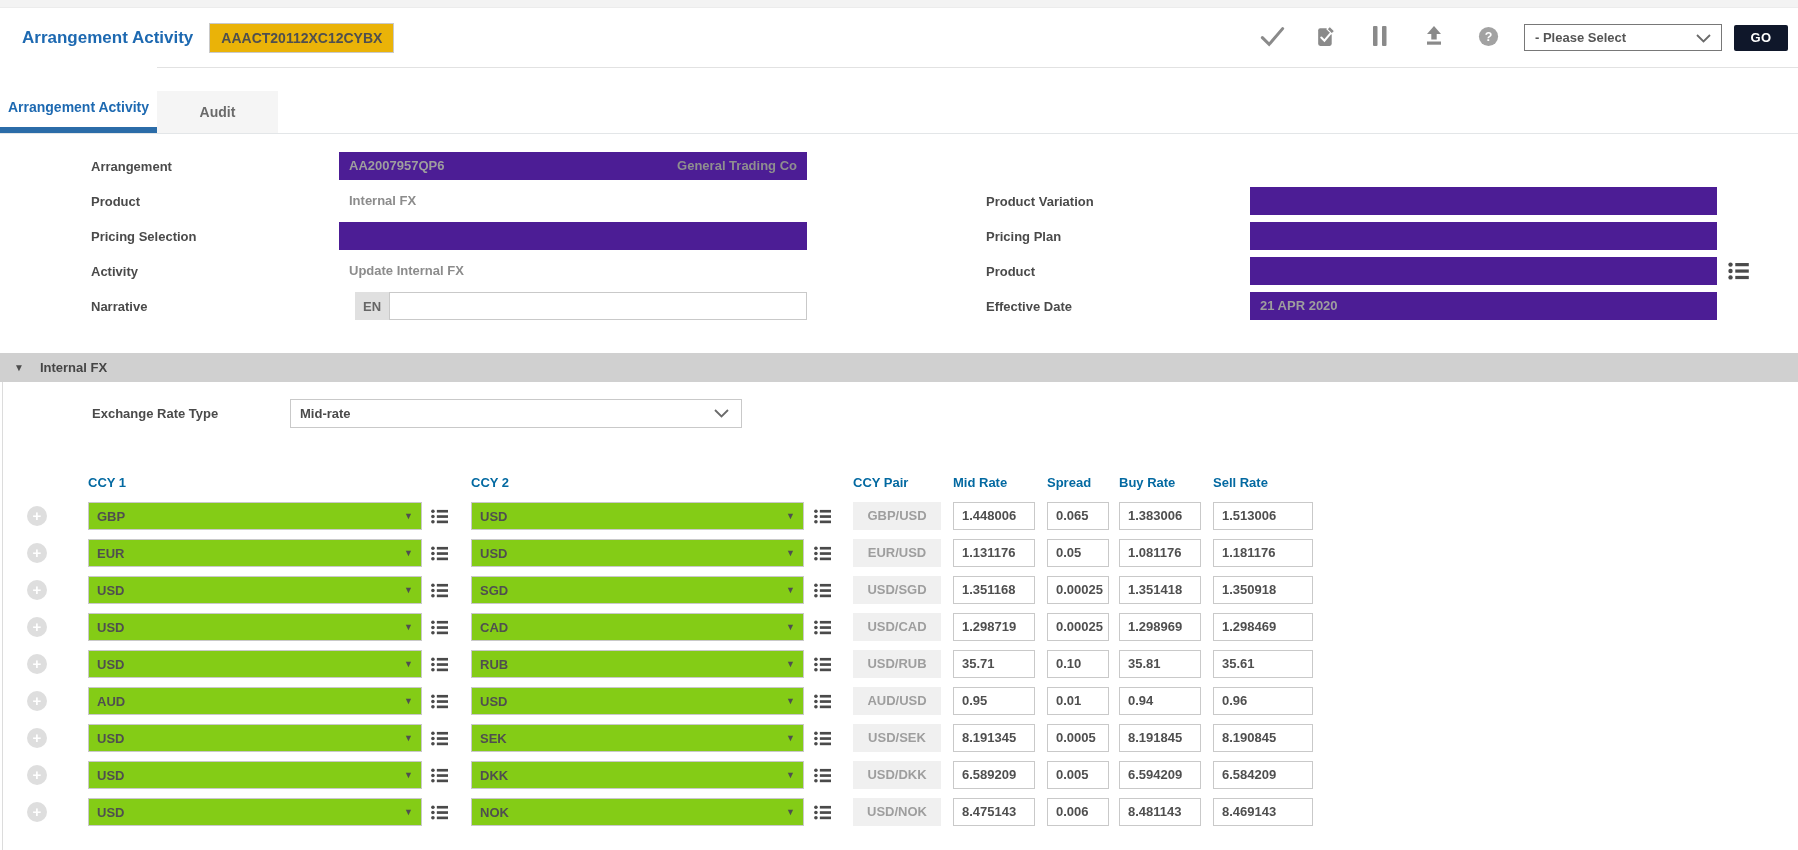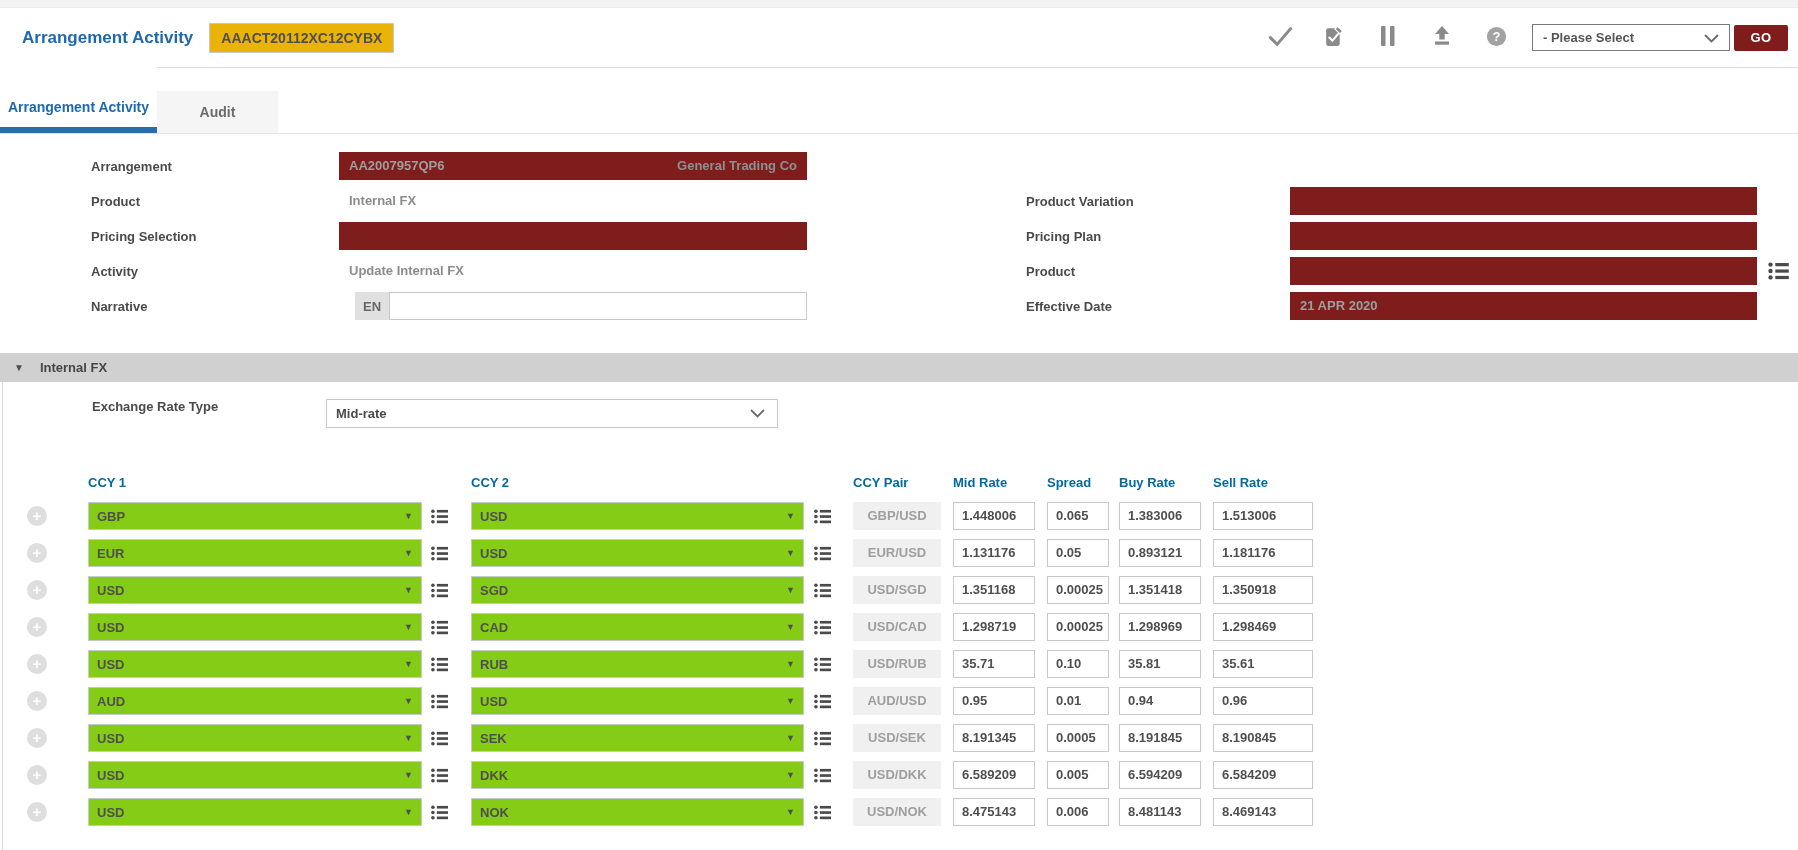"GO" .go-btn { background: #7f1d1d -> #0f172a; margin-left: 4px -> 12px }
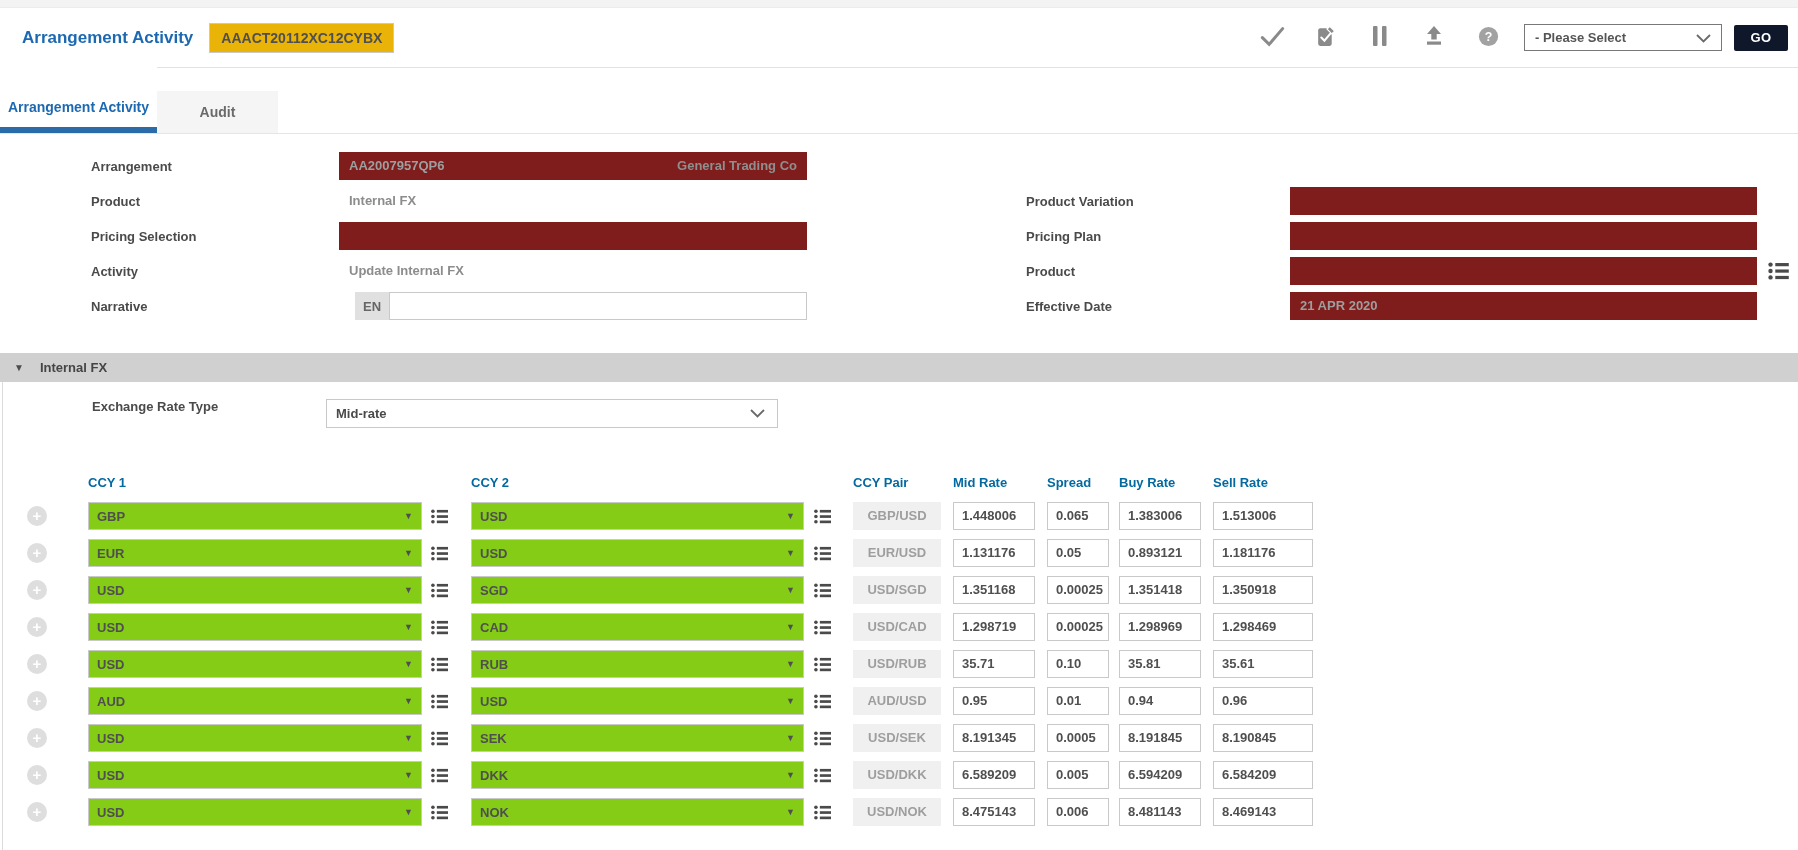"AA2007957QP6" .gfield { background: #7f1d1d -> #4c1d95 }
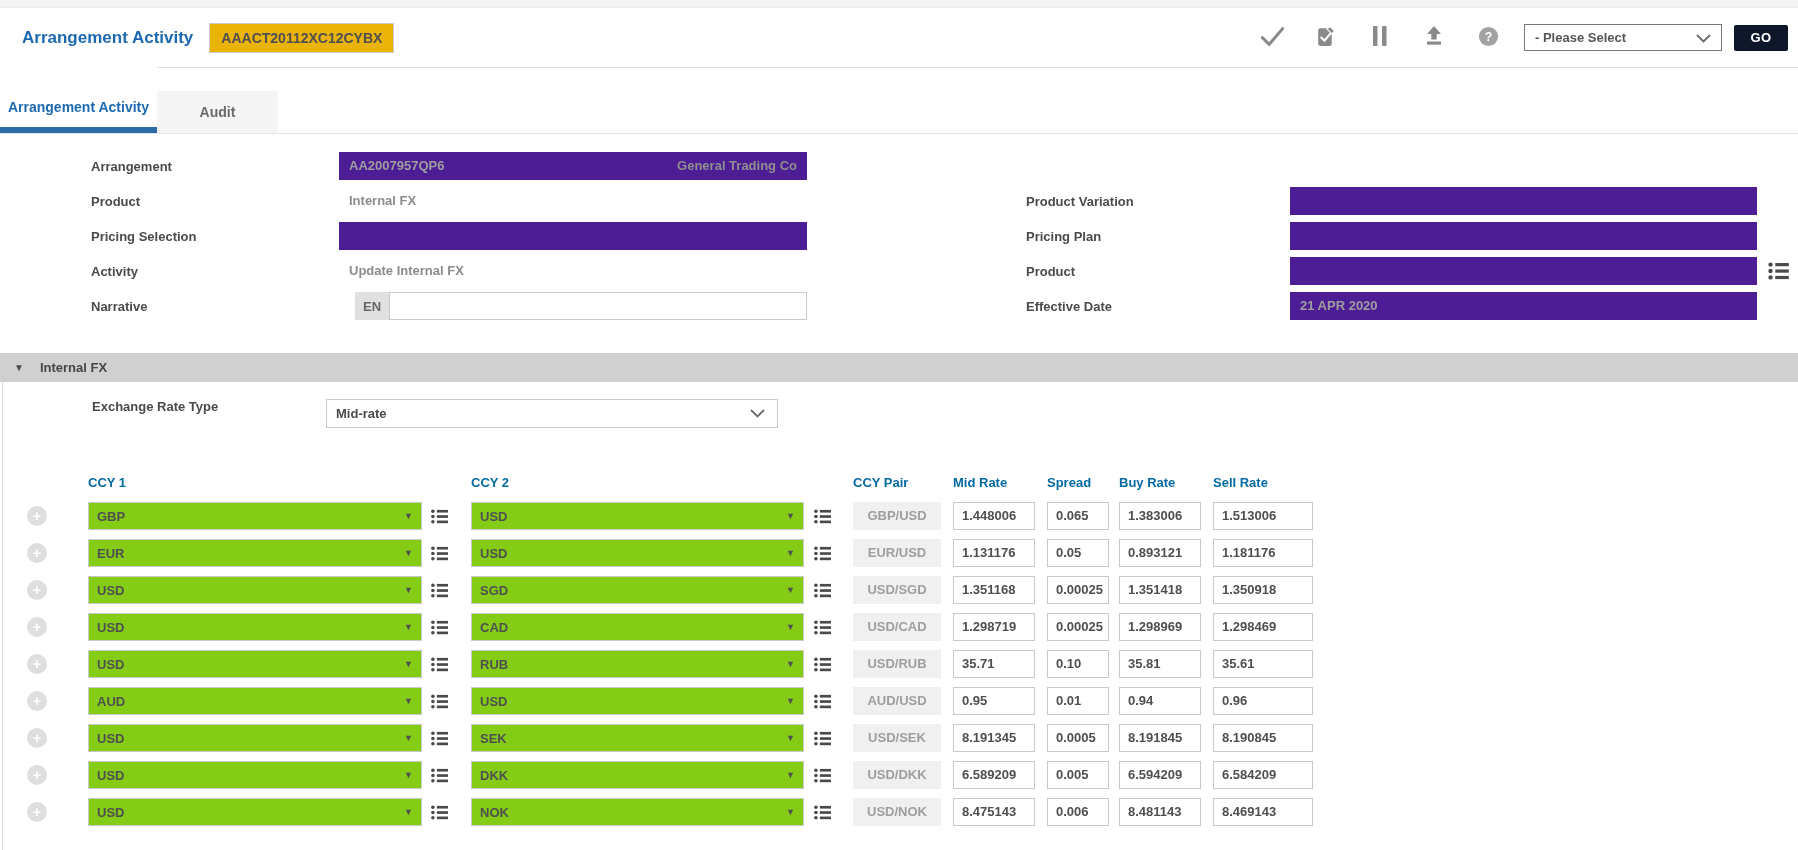"Product Variation" .form-col.right { left: 1026px -> 986px }
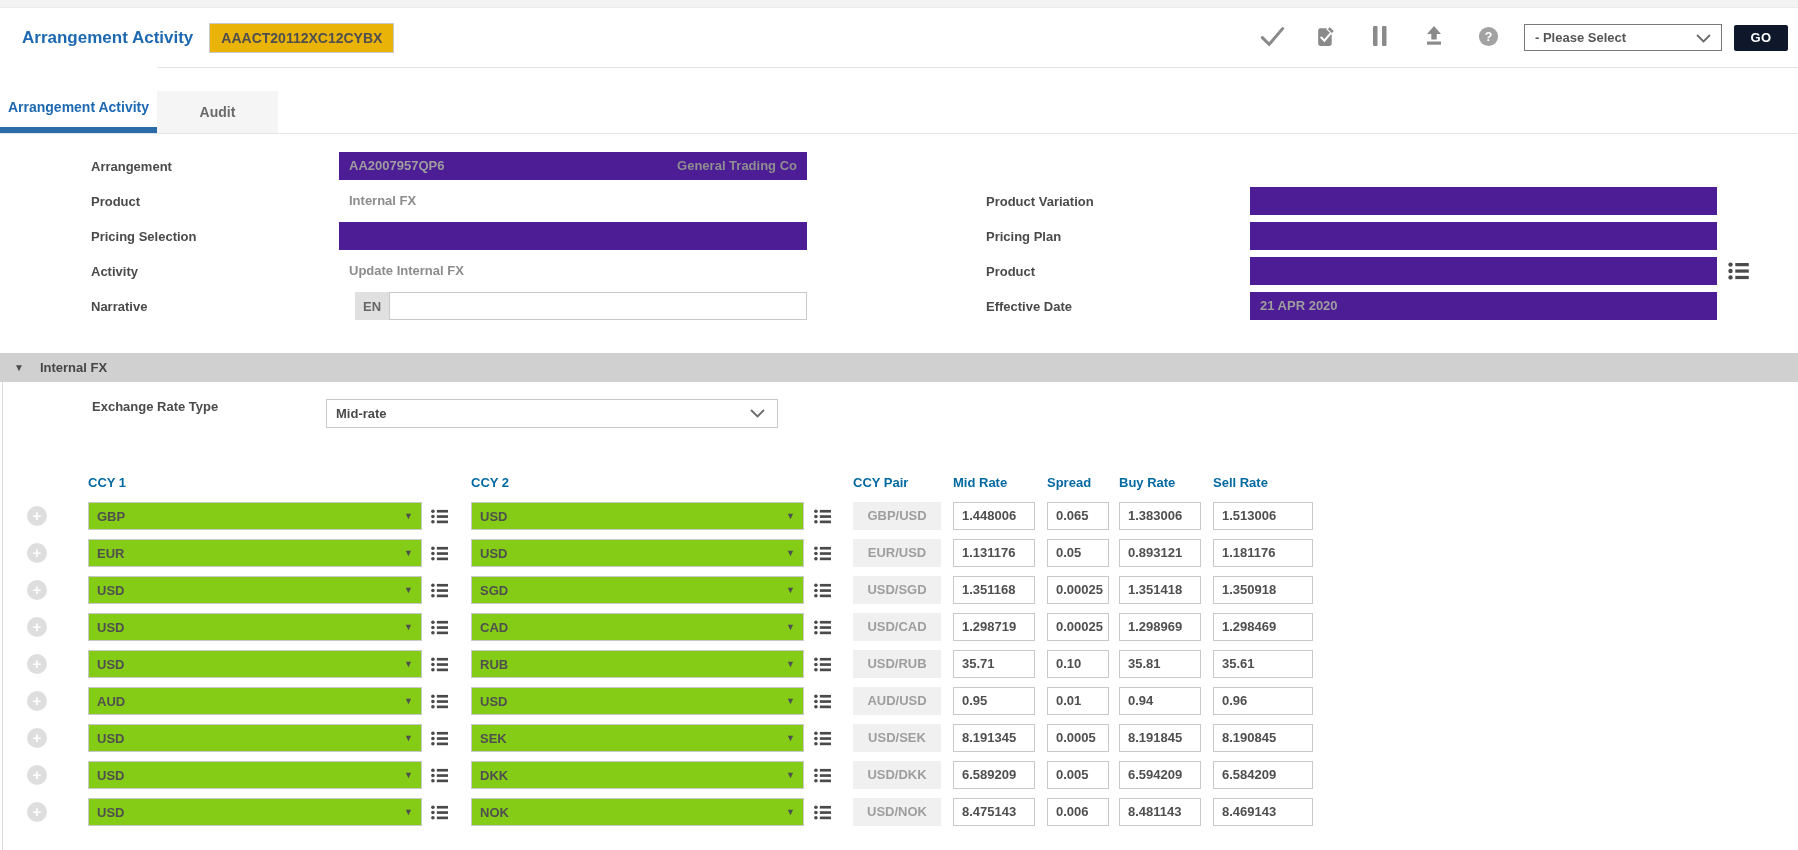"Exchange Rate Type" .ert-row { align-items: none -> center; gap: 36px -> none }
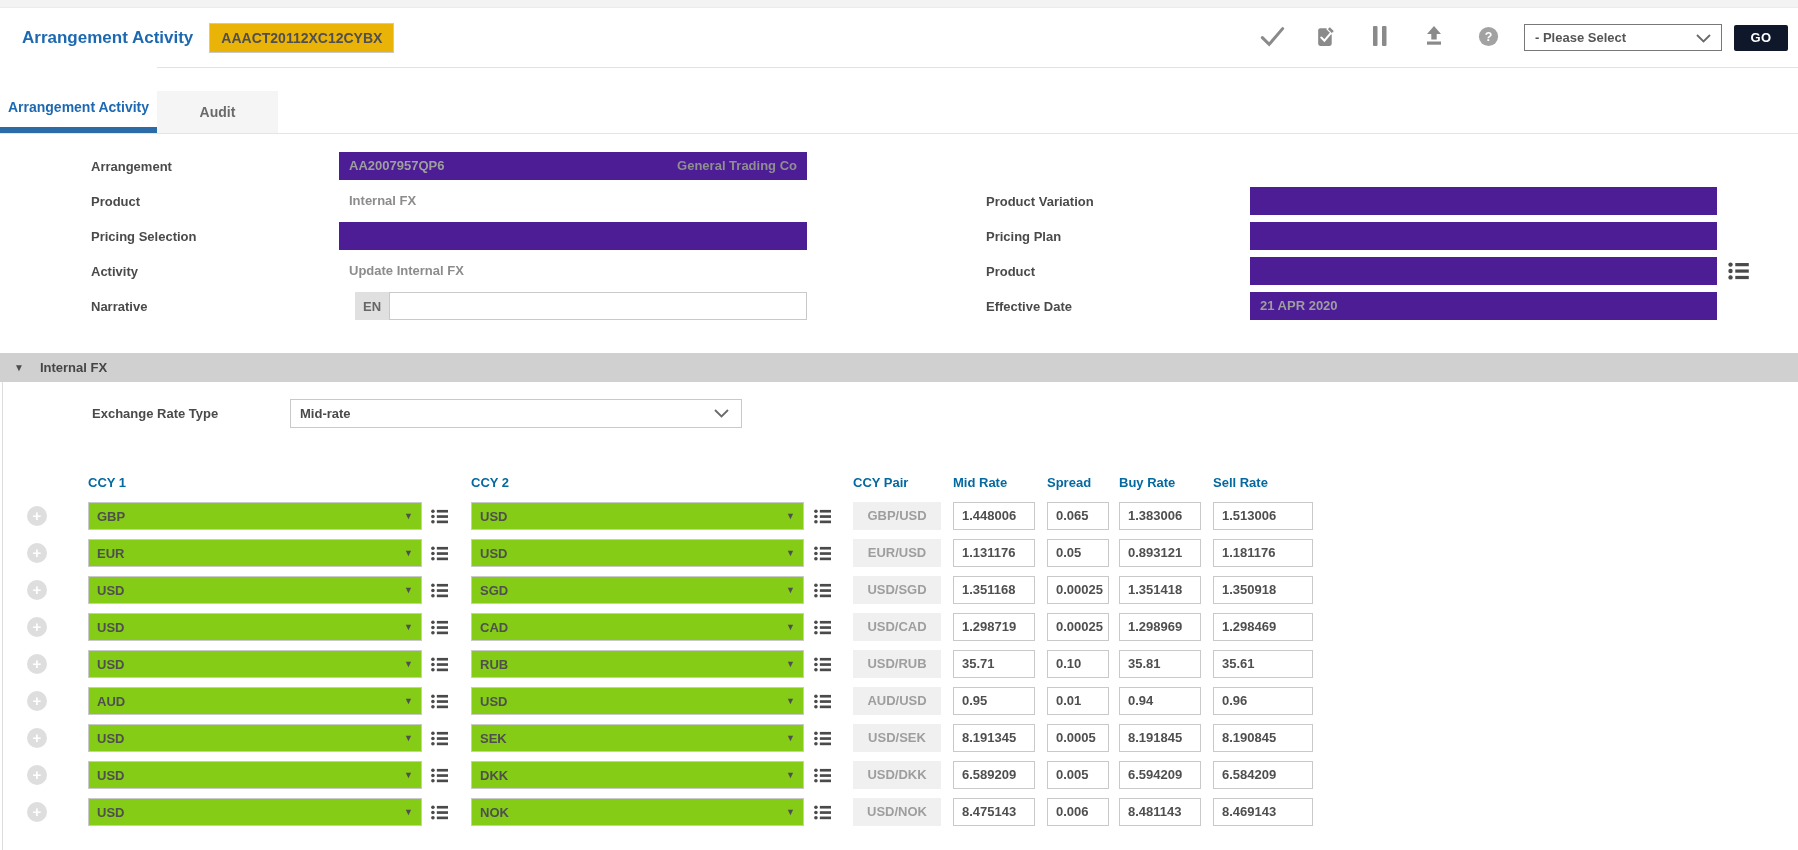"0.893121" div.rate-input { text: 0.893121 -> 1.081176 }
